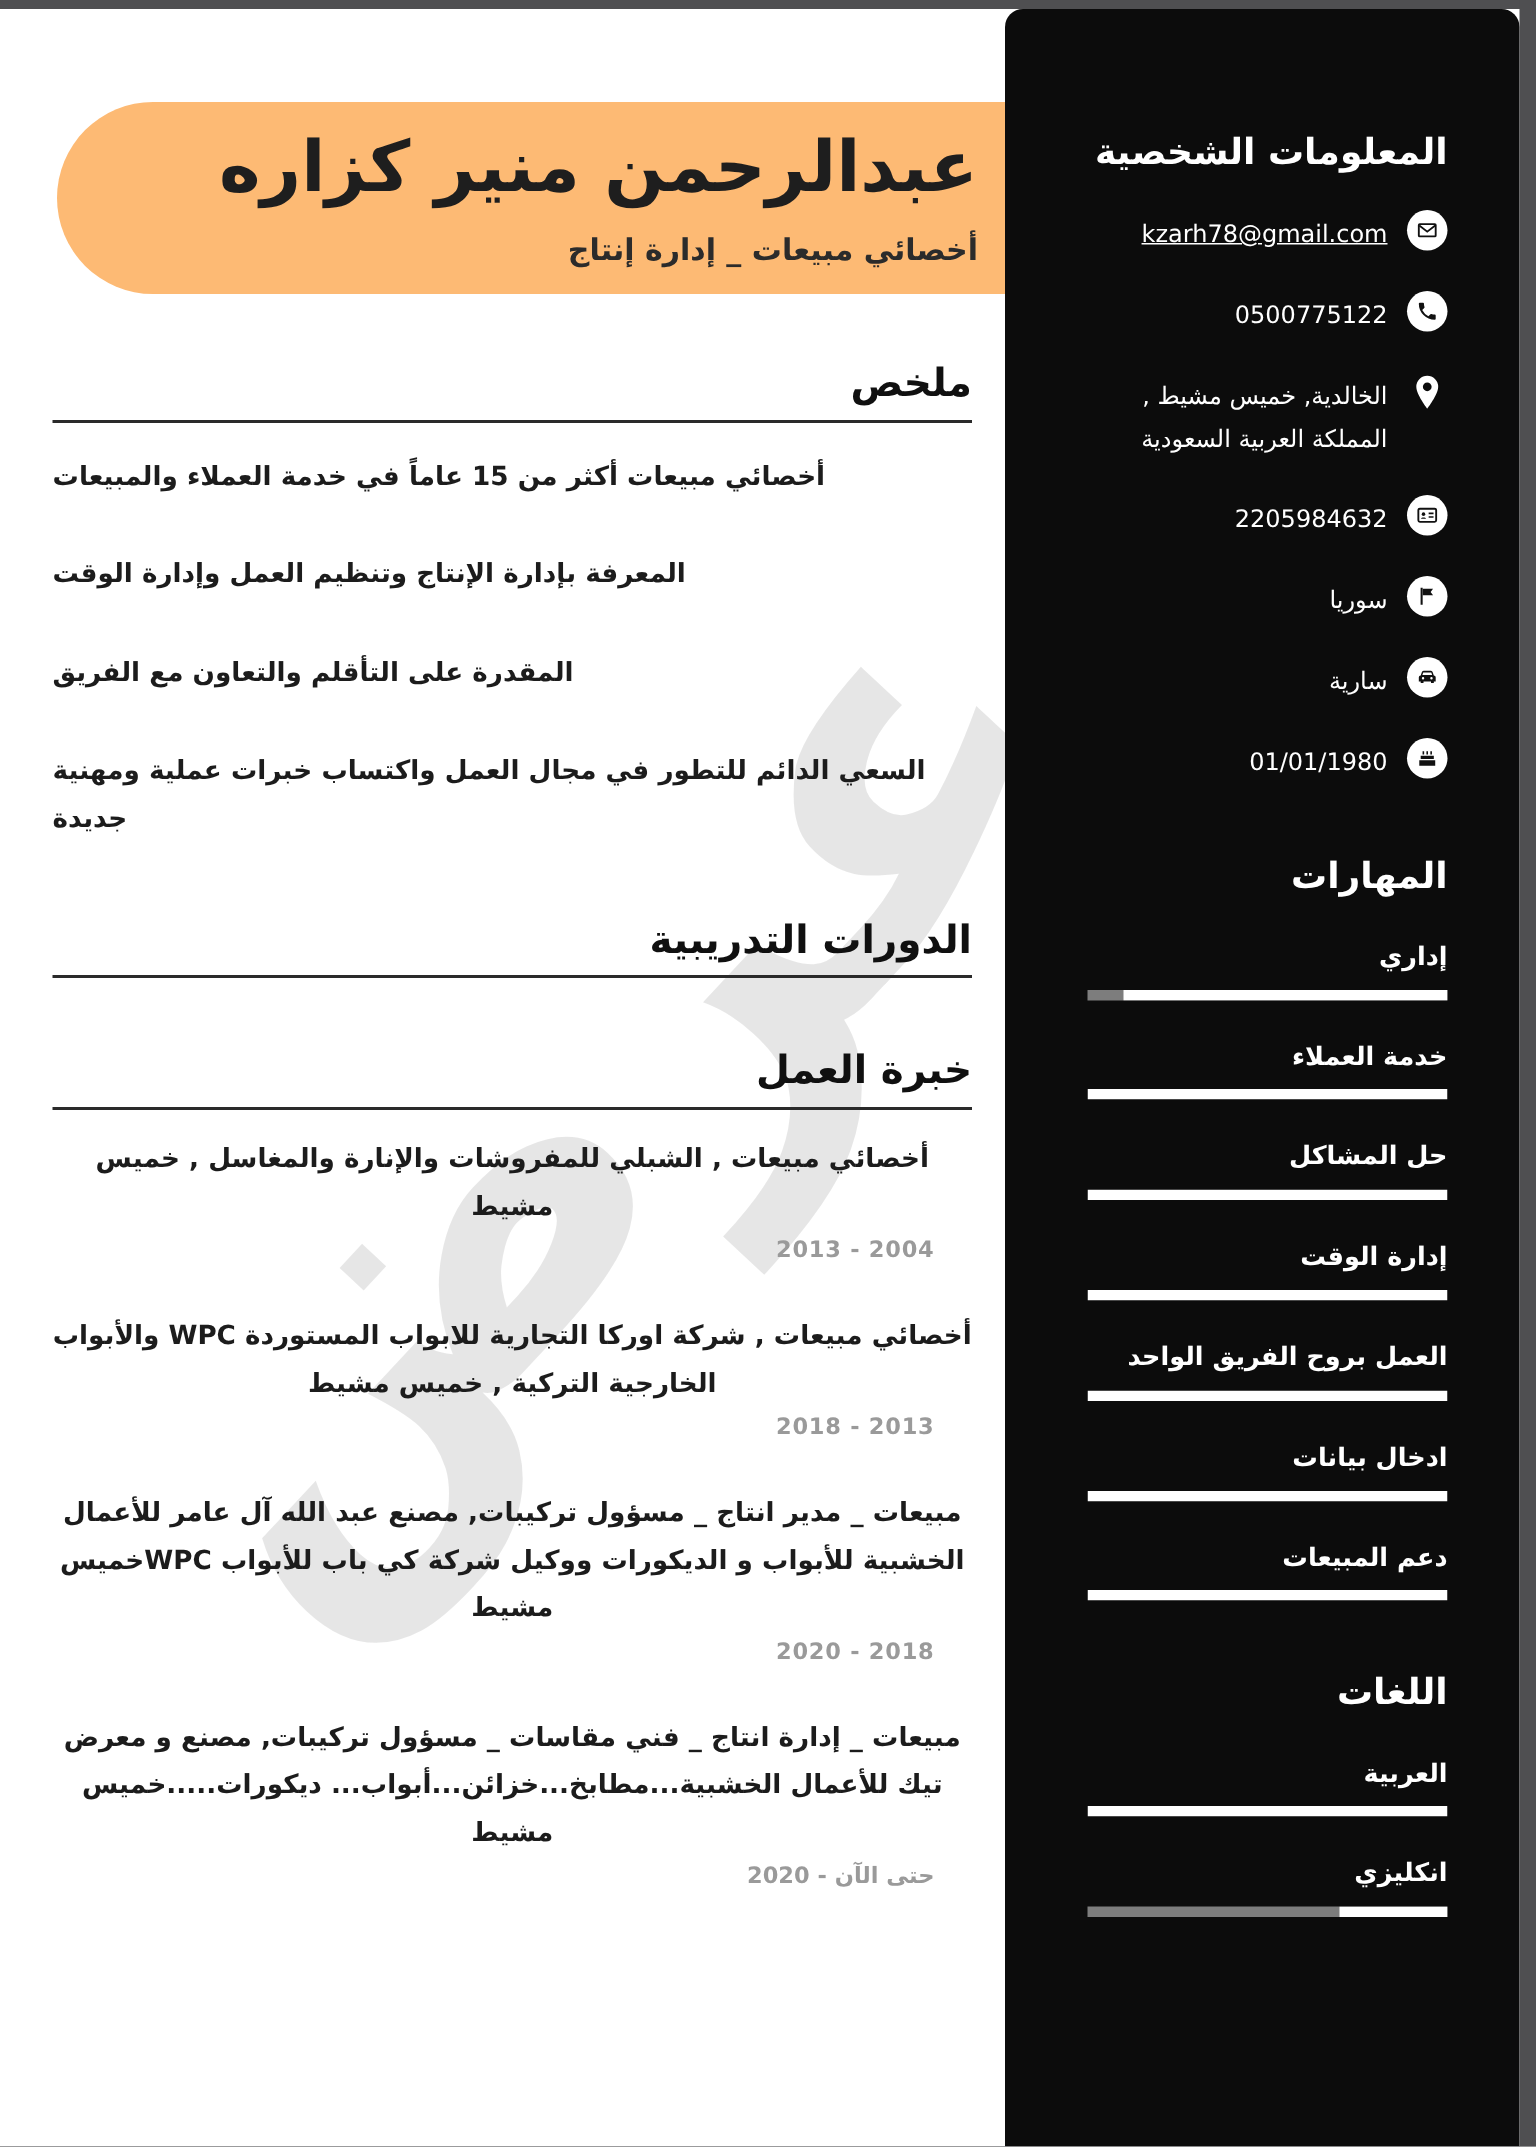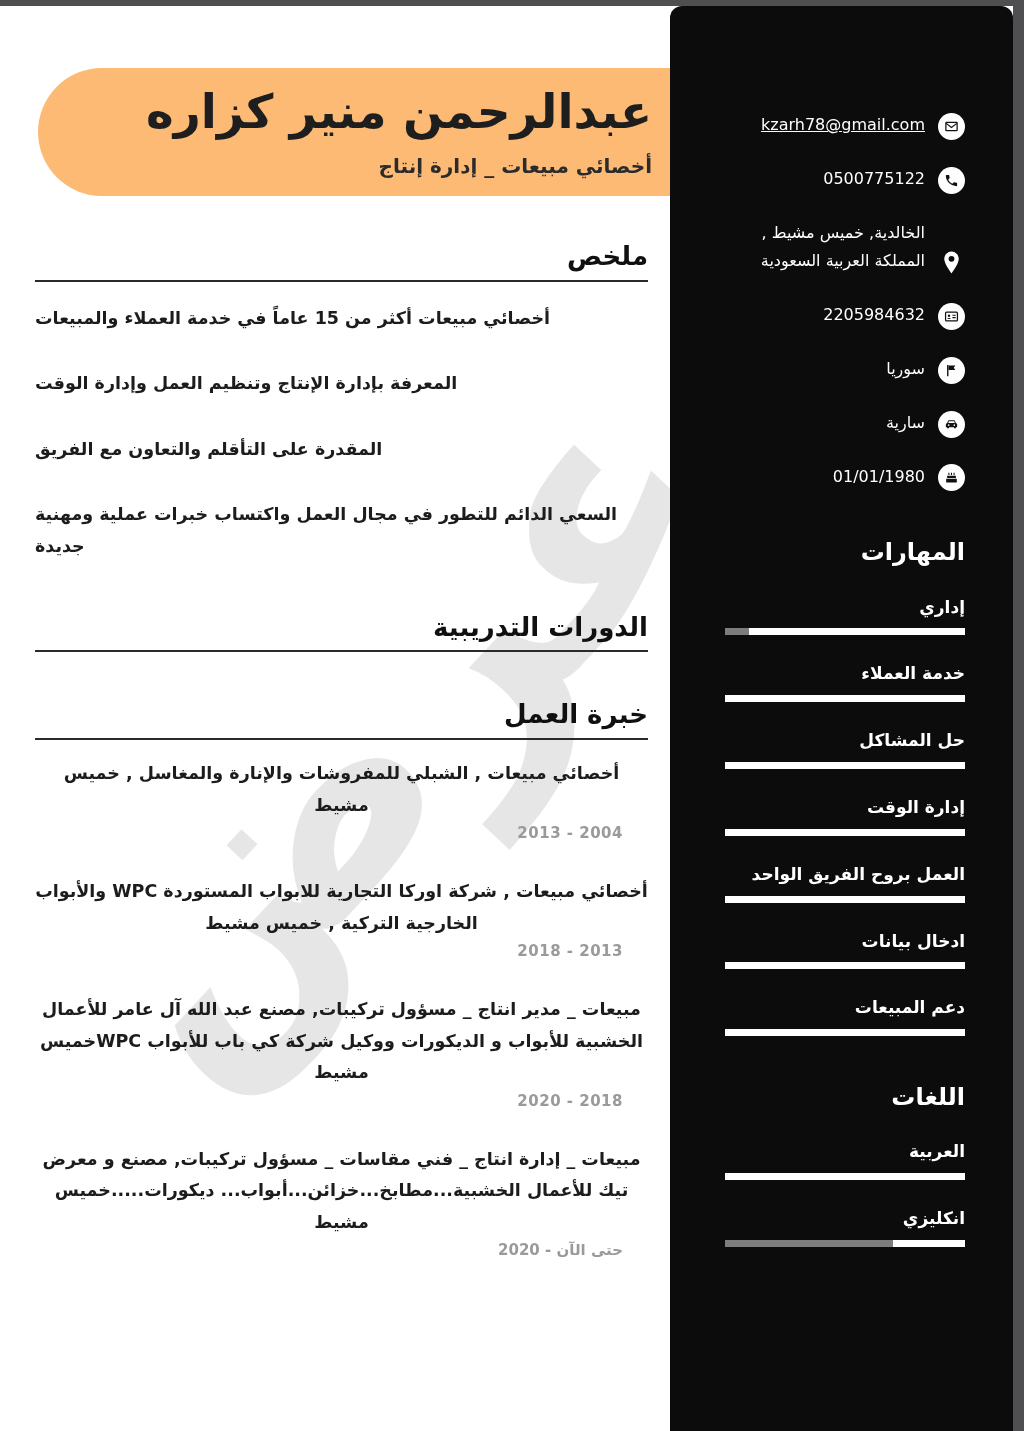"المعلومات الشخصية" div.sb-heading { html: none -> <div>المعلومات الشخصية</div> }
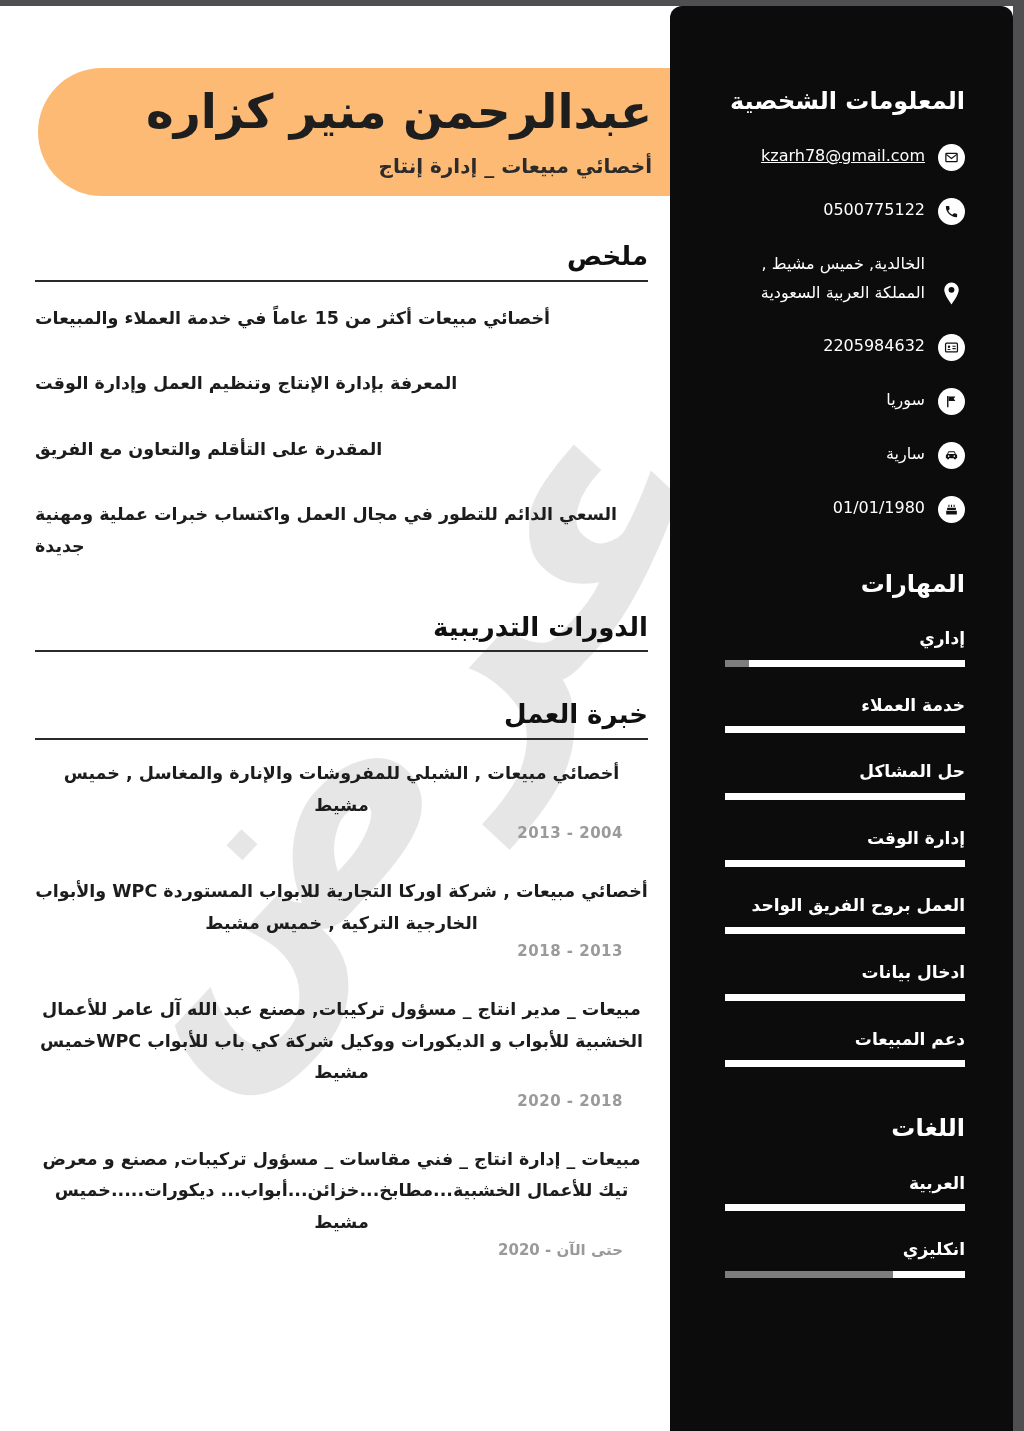"kzarh78@gmail.com" .contact-row { align-items: flex-end -> flex-start }
